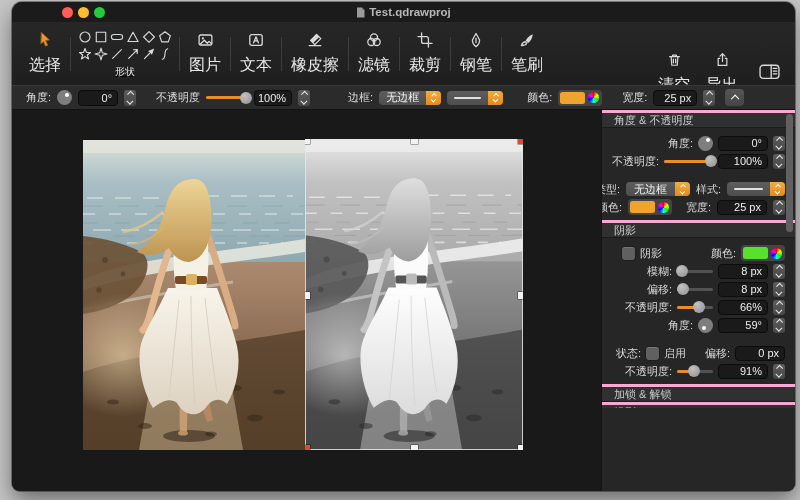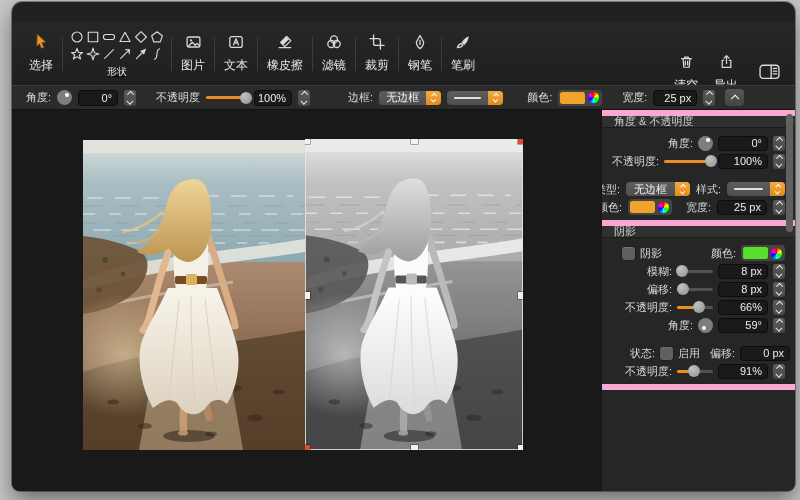"Test.qdrawproj" div.titlebar { html: none -> <div> <span></span> <span></span> <span></span> <div><span><svg> <path></path> <path></path> </svg></span><span>Test.qdrawproj</span></div> </div> }
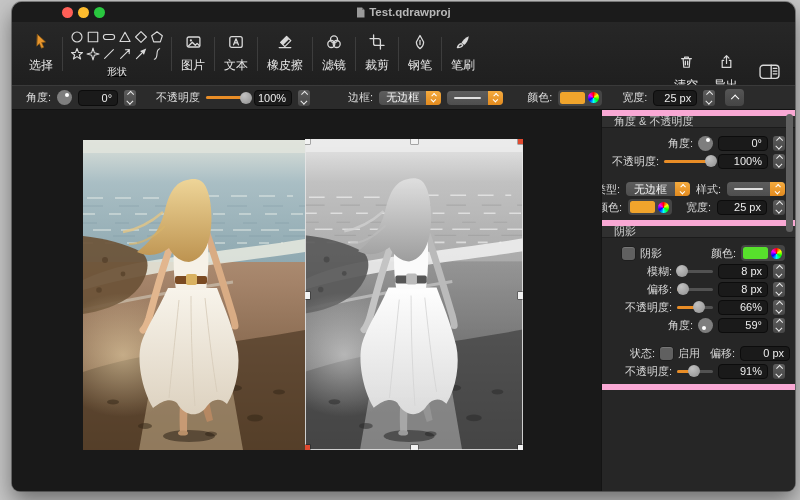"选择" .tool .lbl { font-size: 12px -> 16px }
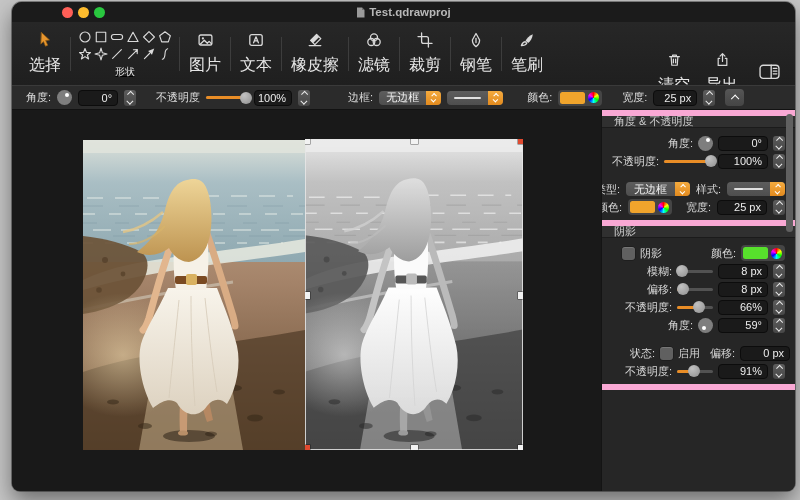"角度 & 不透明度" .sec-h { border-top: 6px solid #f9a8d4 -> 3px solid #f9a8d4 }
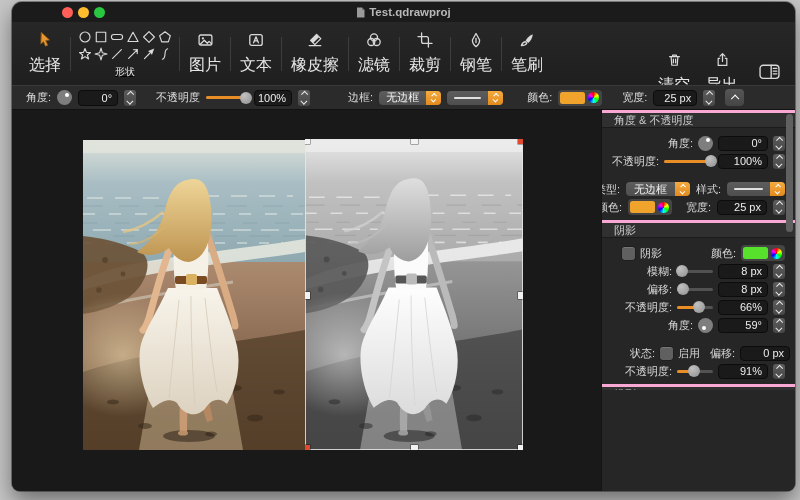"状态:" span.lab { margin-left: 18px -> 4px }
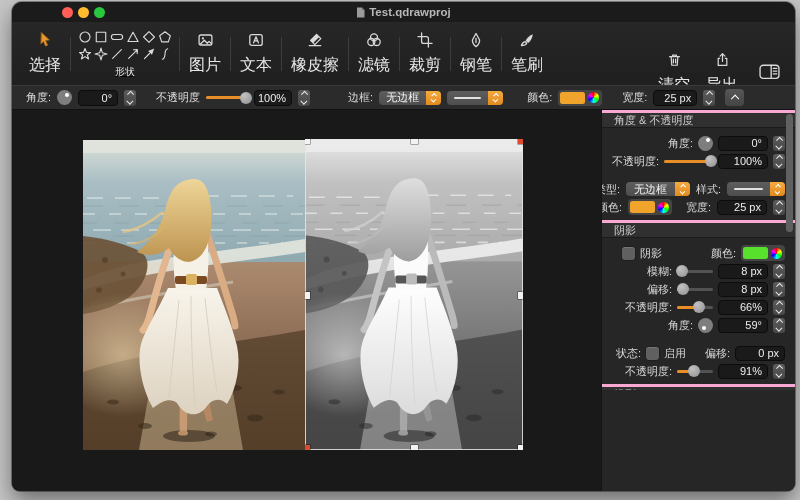"加锁 & 解锁" div.sec-h { html: none -> <div> <span>加锁 &amp; 解锁</span> </div> }
